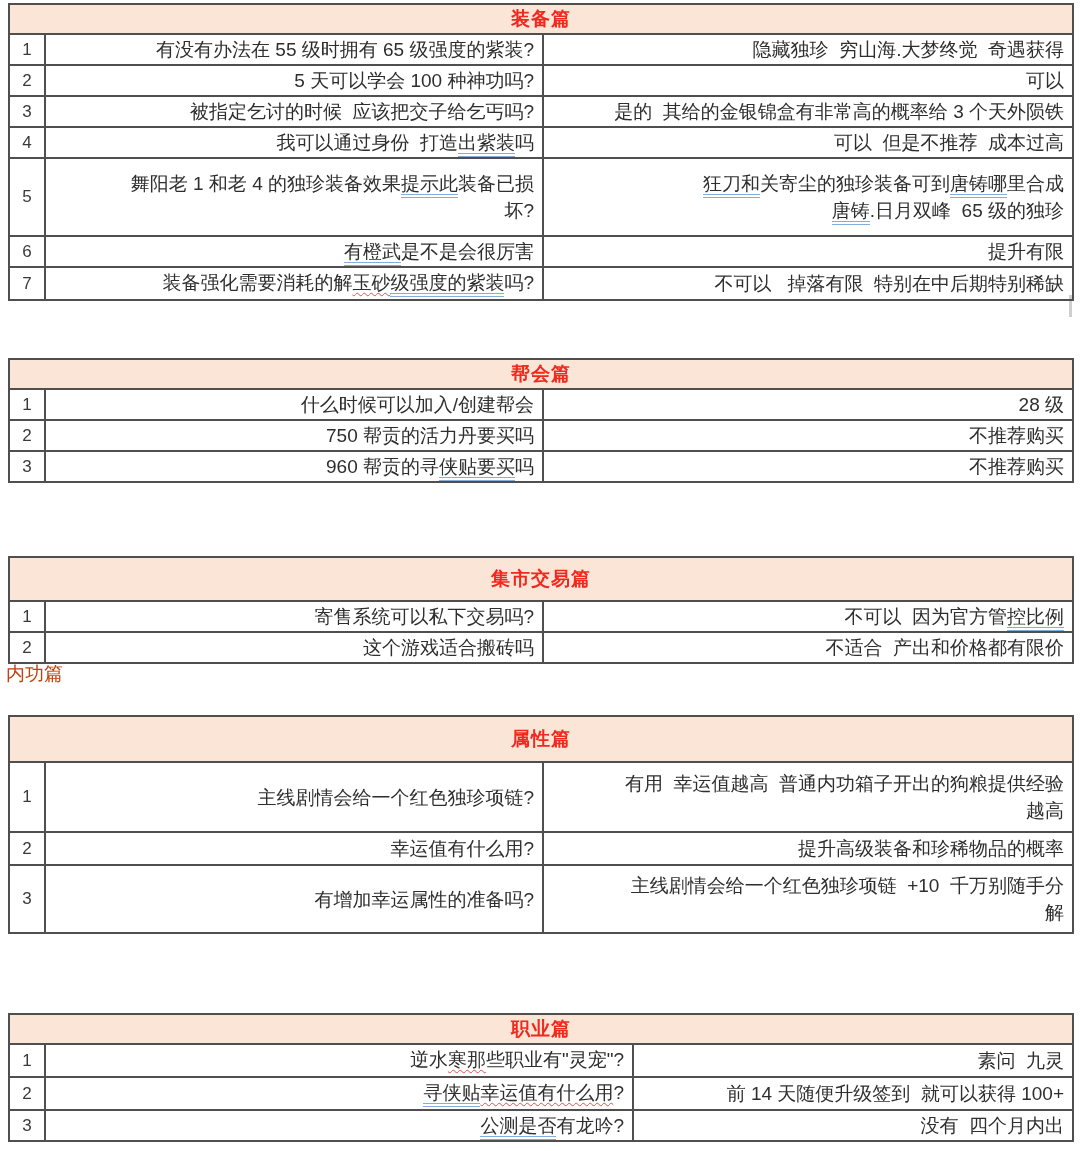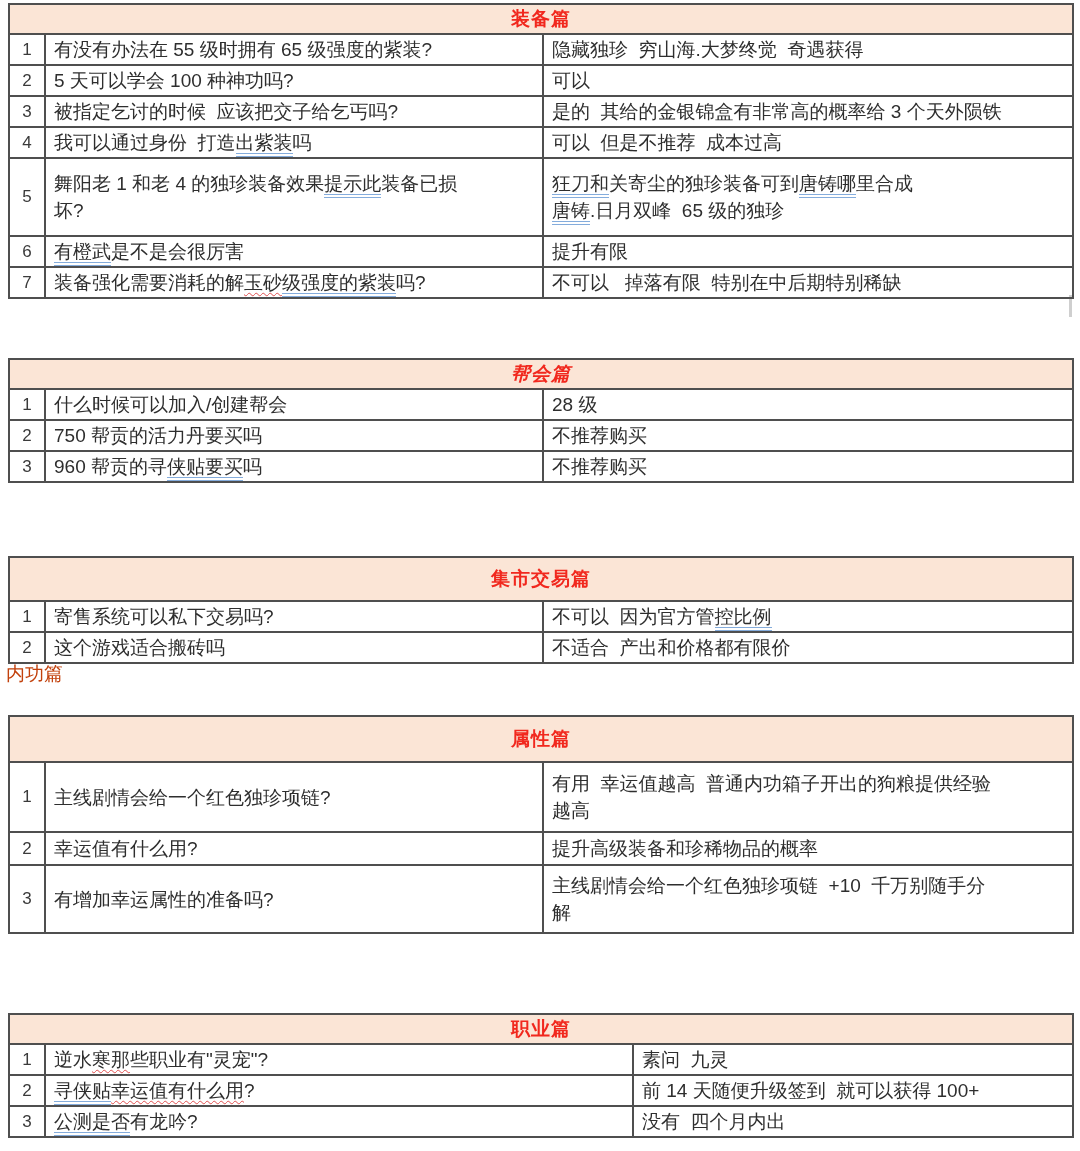"有没有办法在 55 级时拥有 65 级强度的紫装?" .ln { text-align: none -> right }
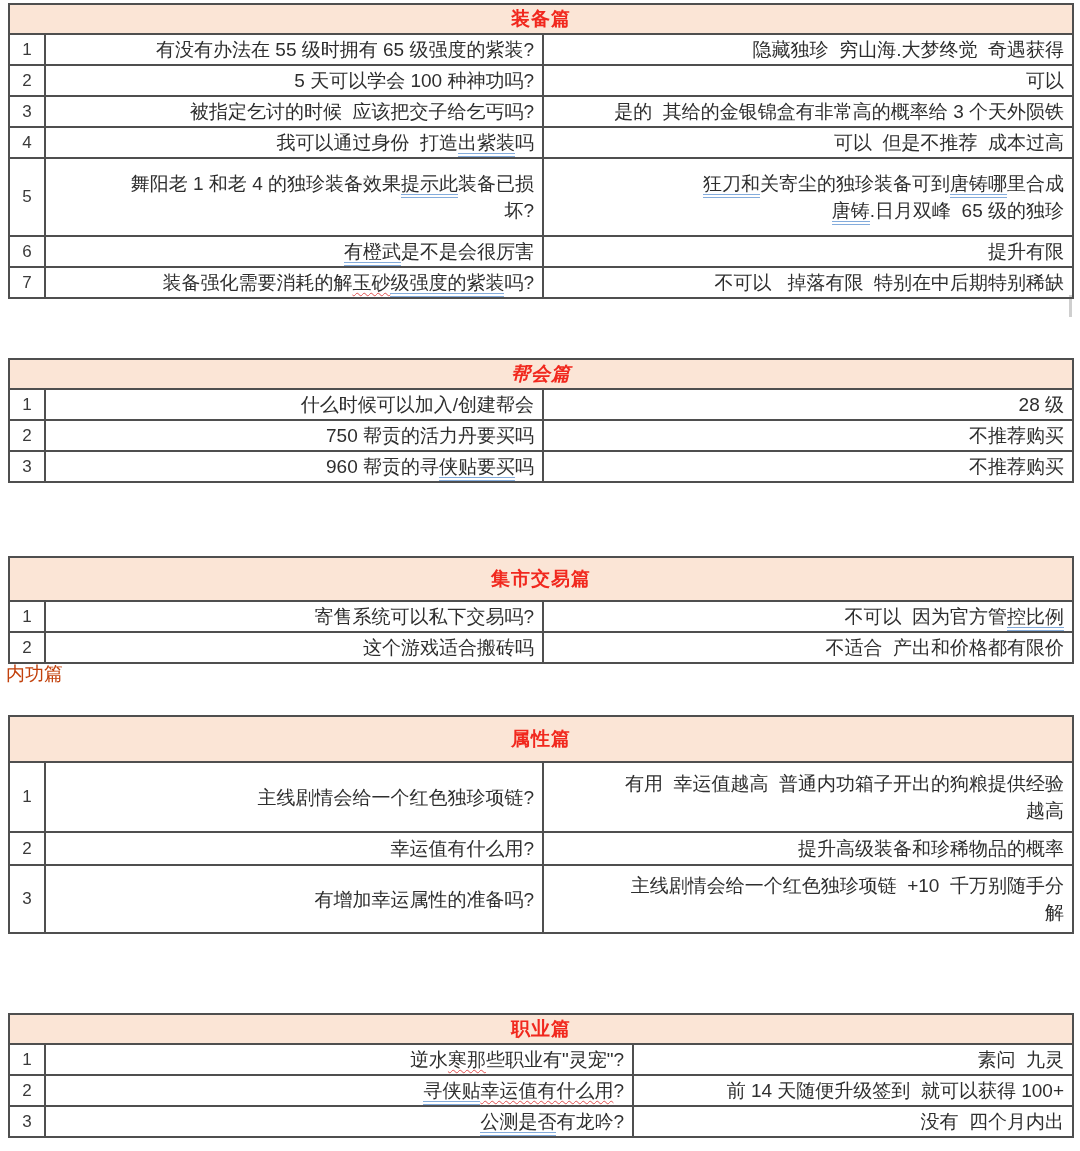"玉砂" .u-red { font-family: none -> Liberation Mono, monospace }
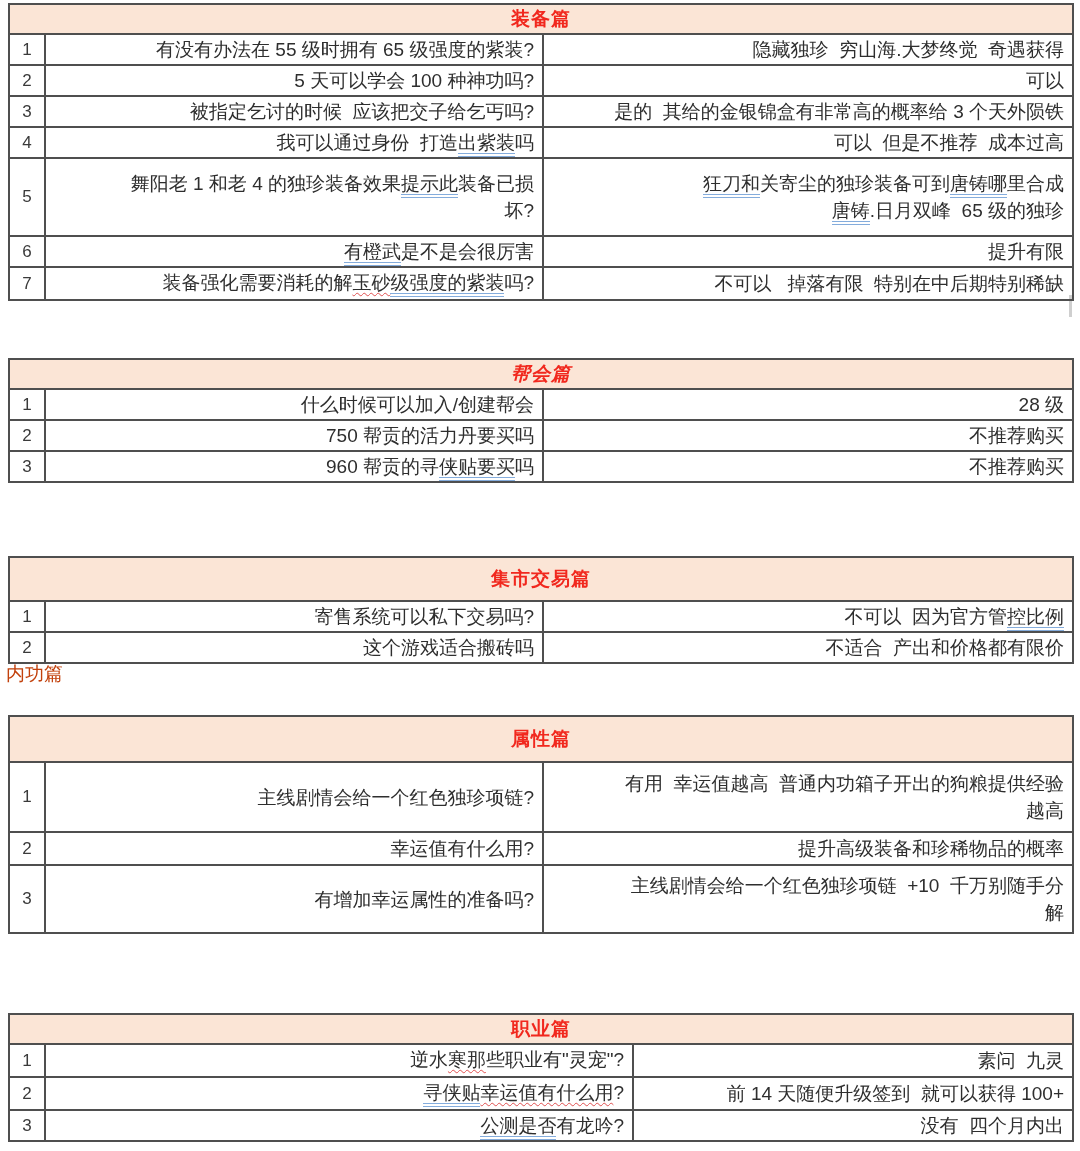"帮会篇" tr { font-style: italic -> none }
